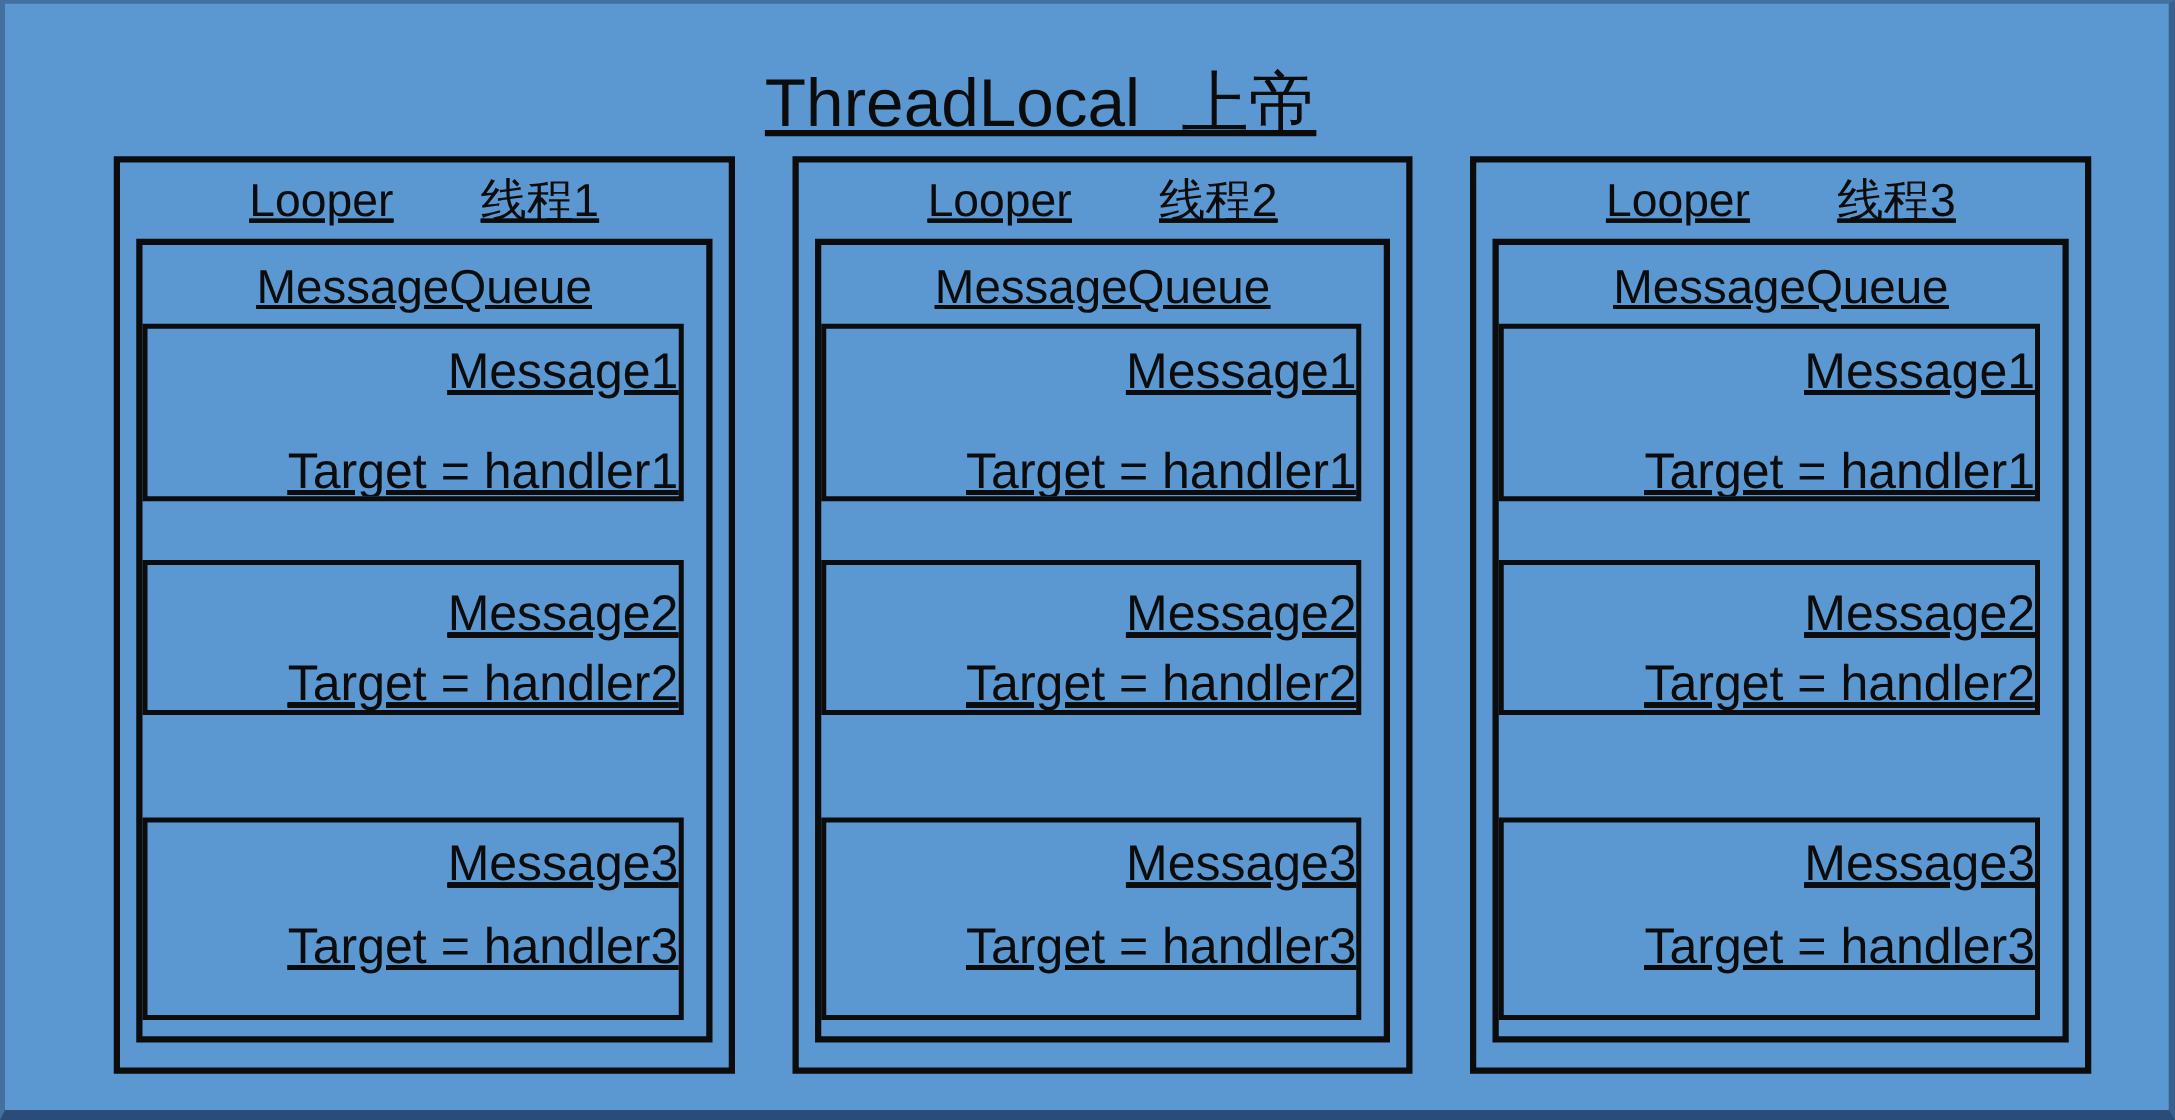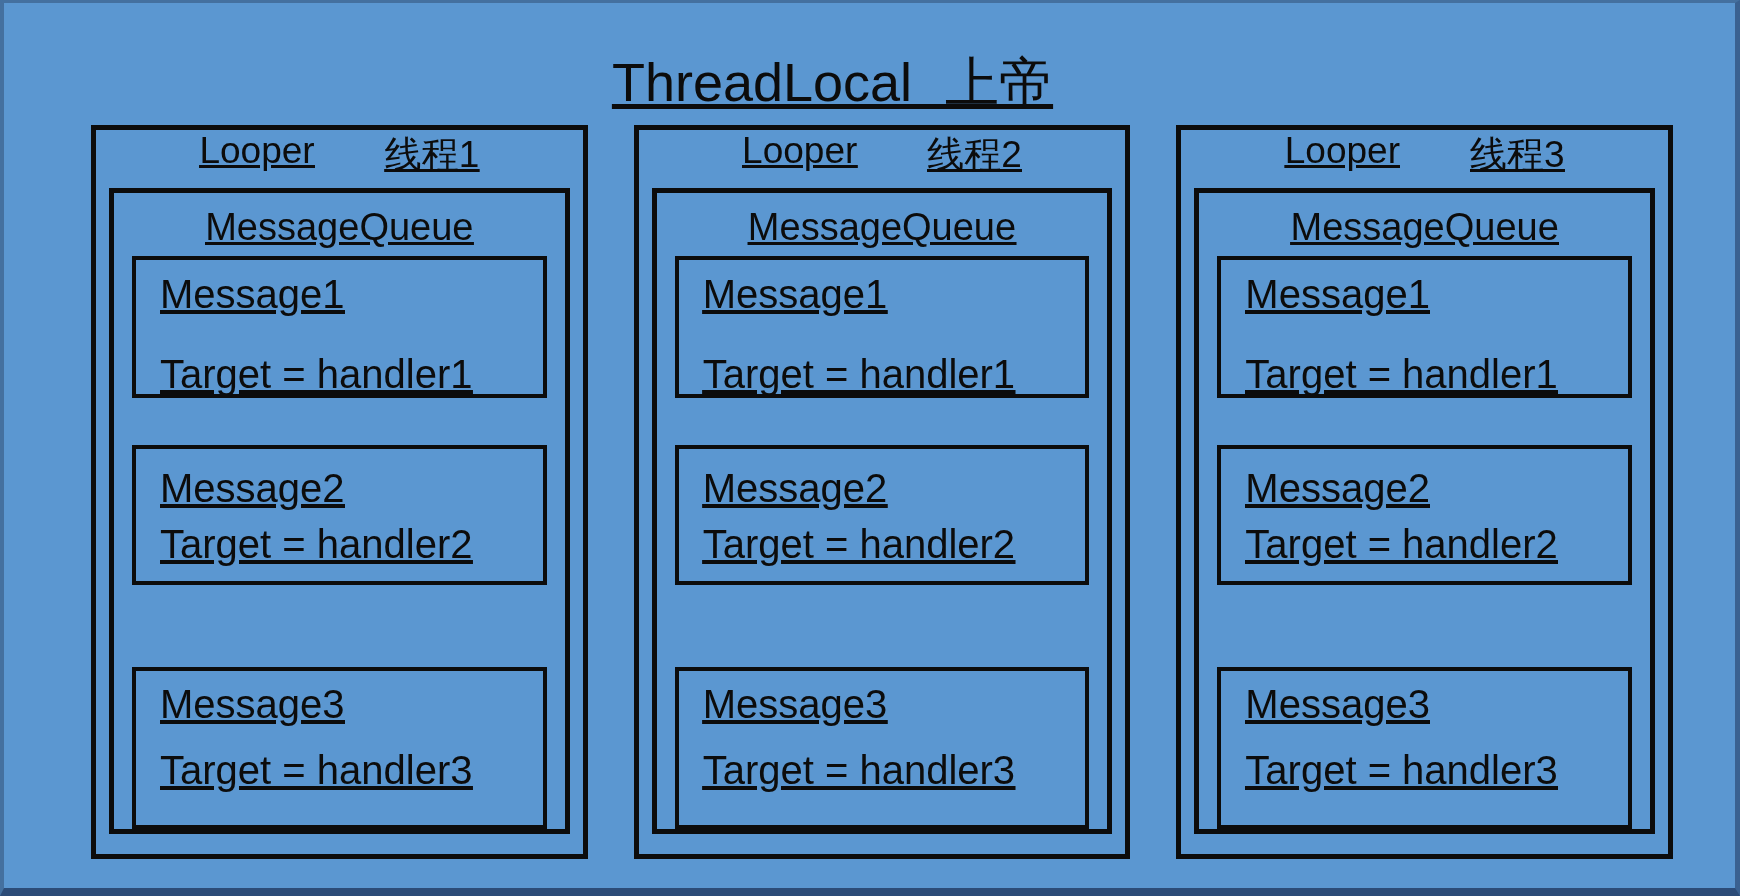"Looper" .looper-header { align-items: flex-start -> center }
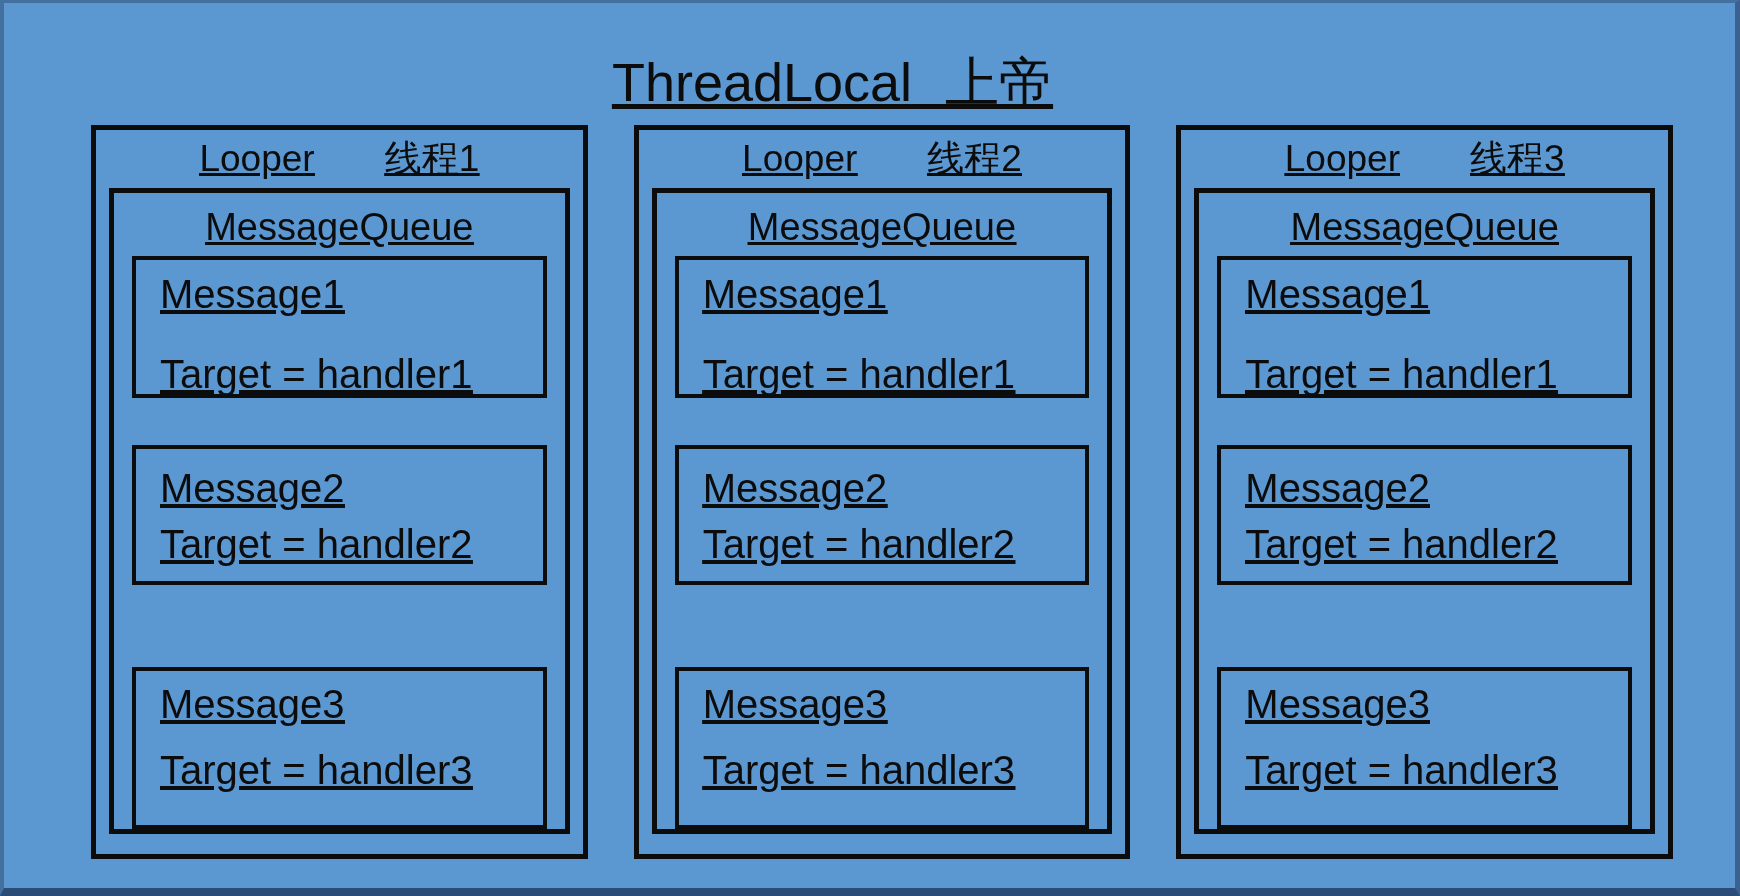"Message1" .msg { margin-left: 18px -> none; text-align: left -> right }
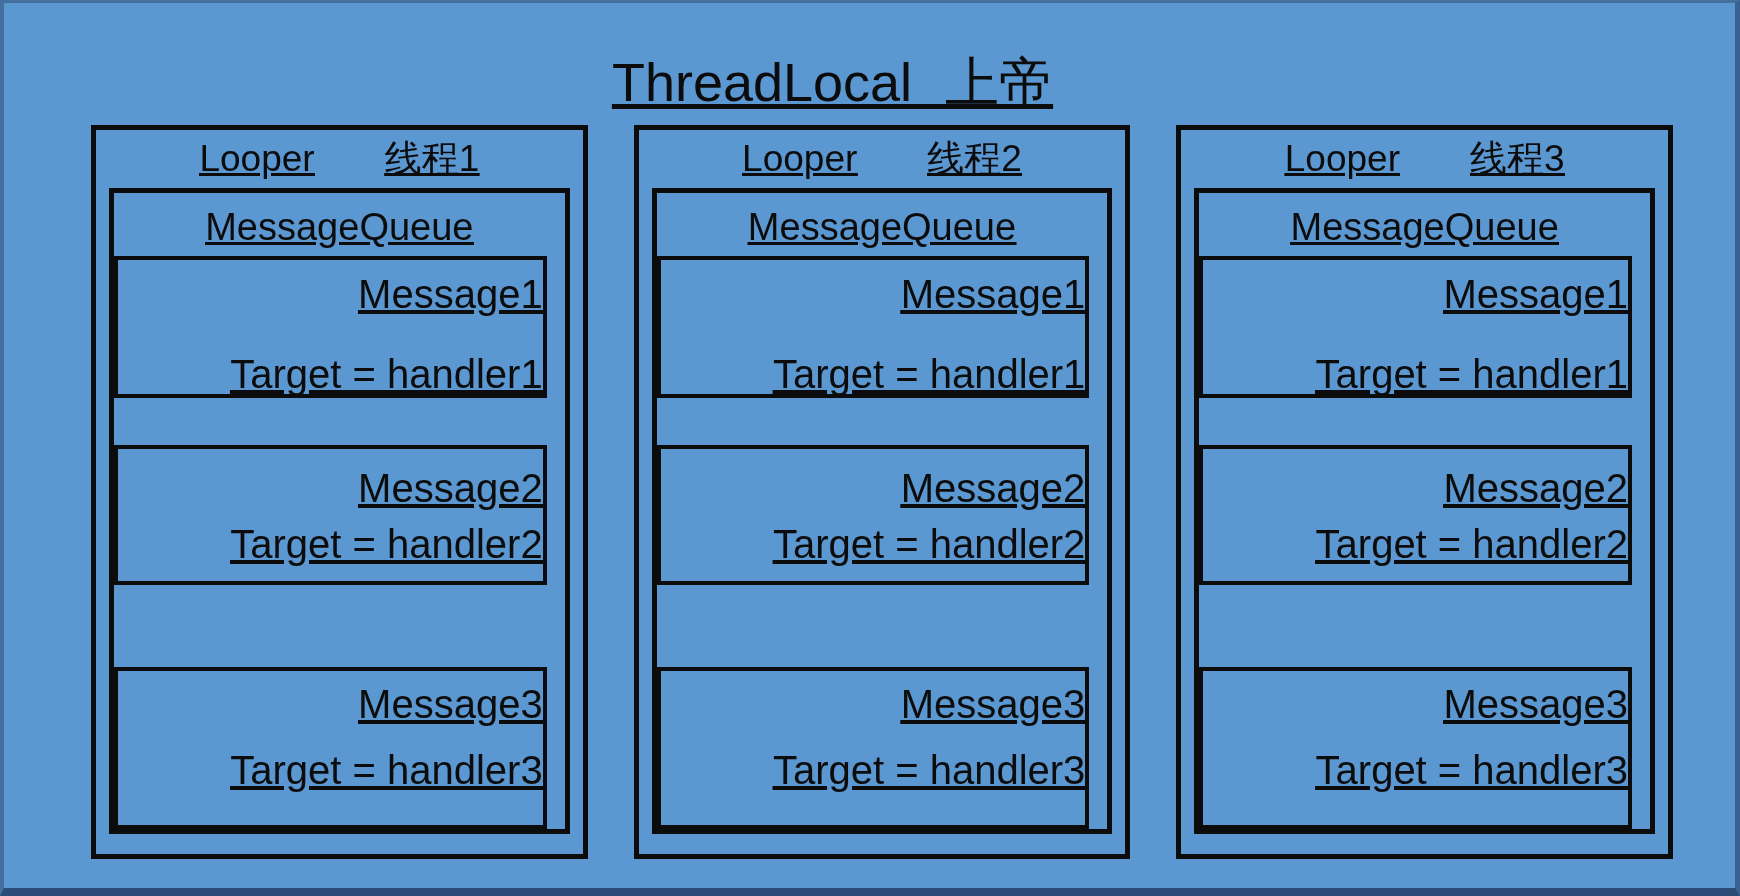"Message2" .msg-2 { height: 140px -> 124px }
